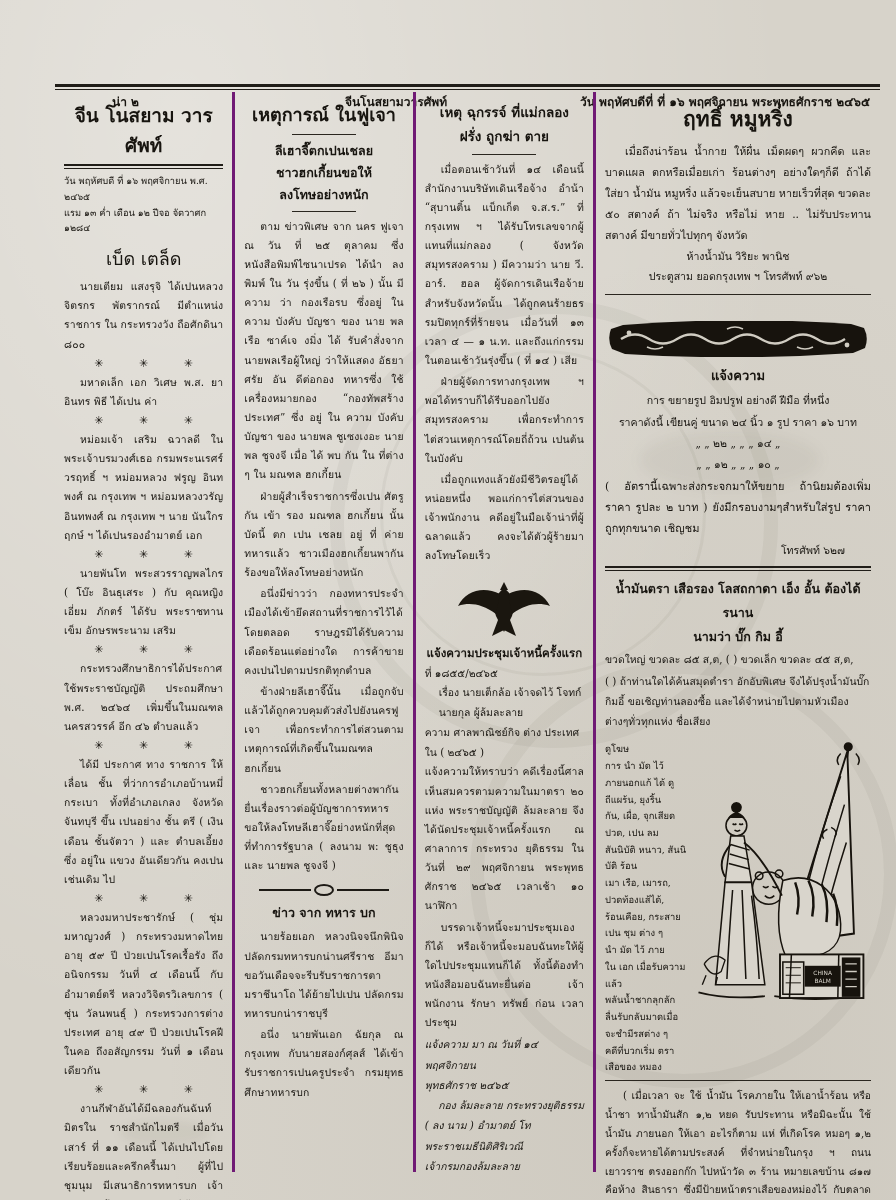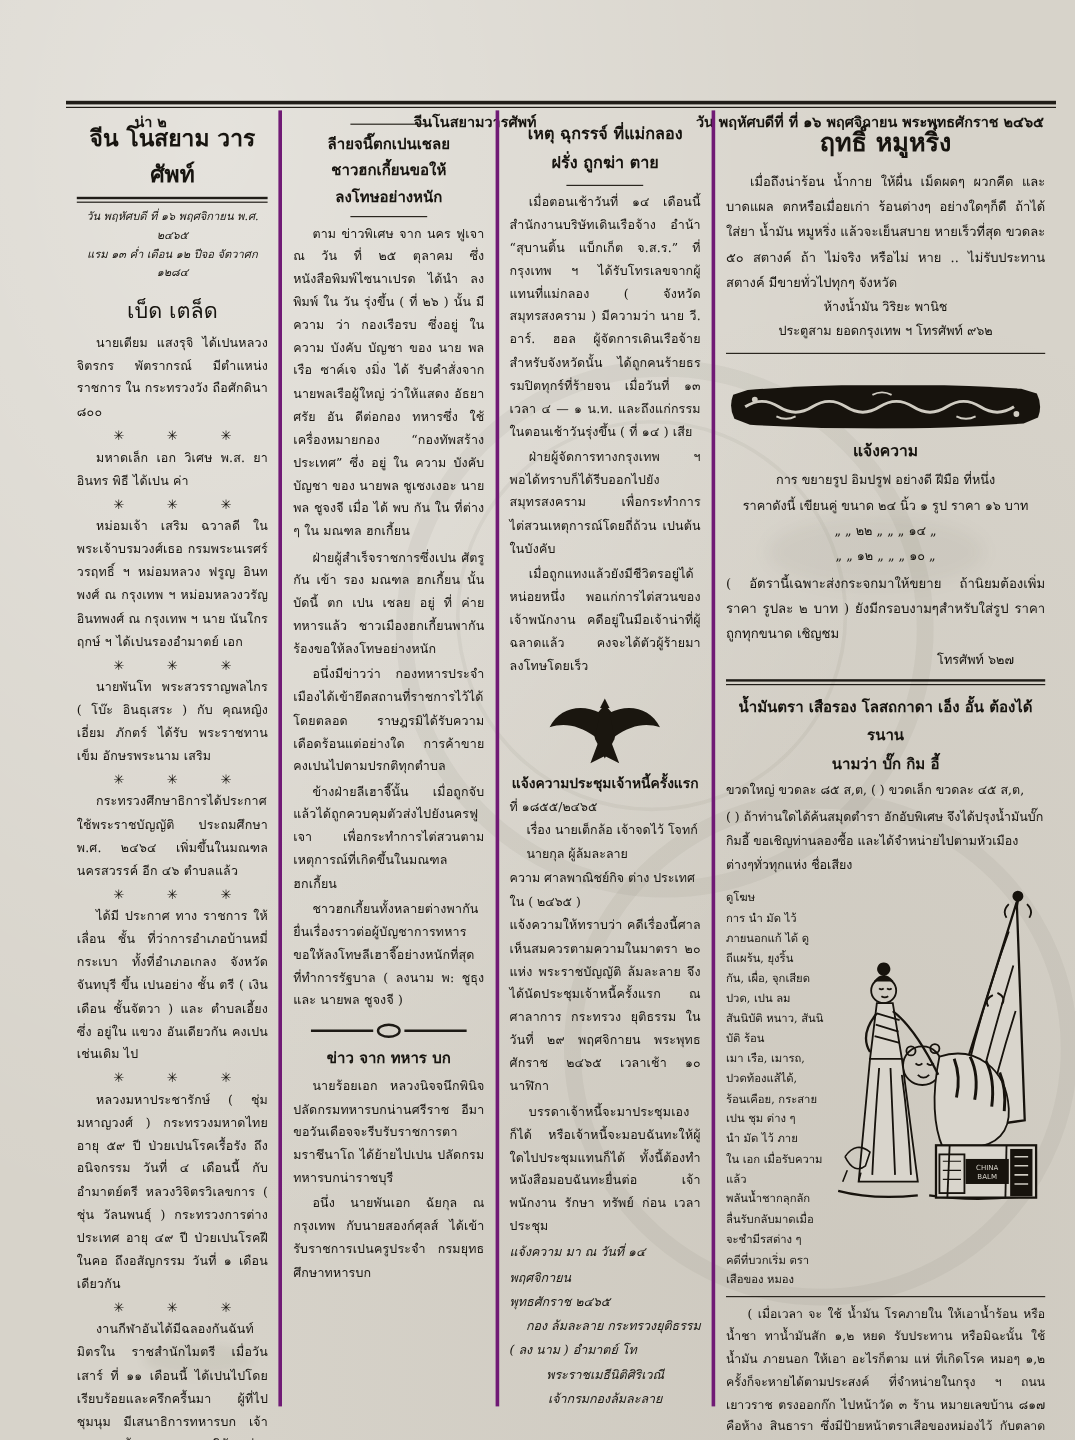"เหตุการณ์ ในฟูเจา" div.headline { html: none -> <div>เหตุการณ์ ในฟูเจา</div> }
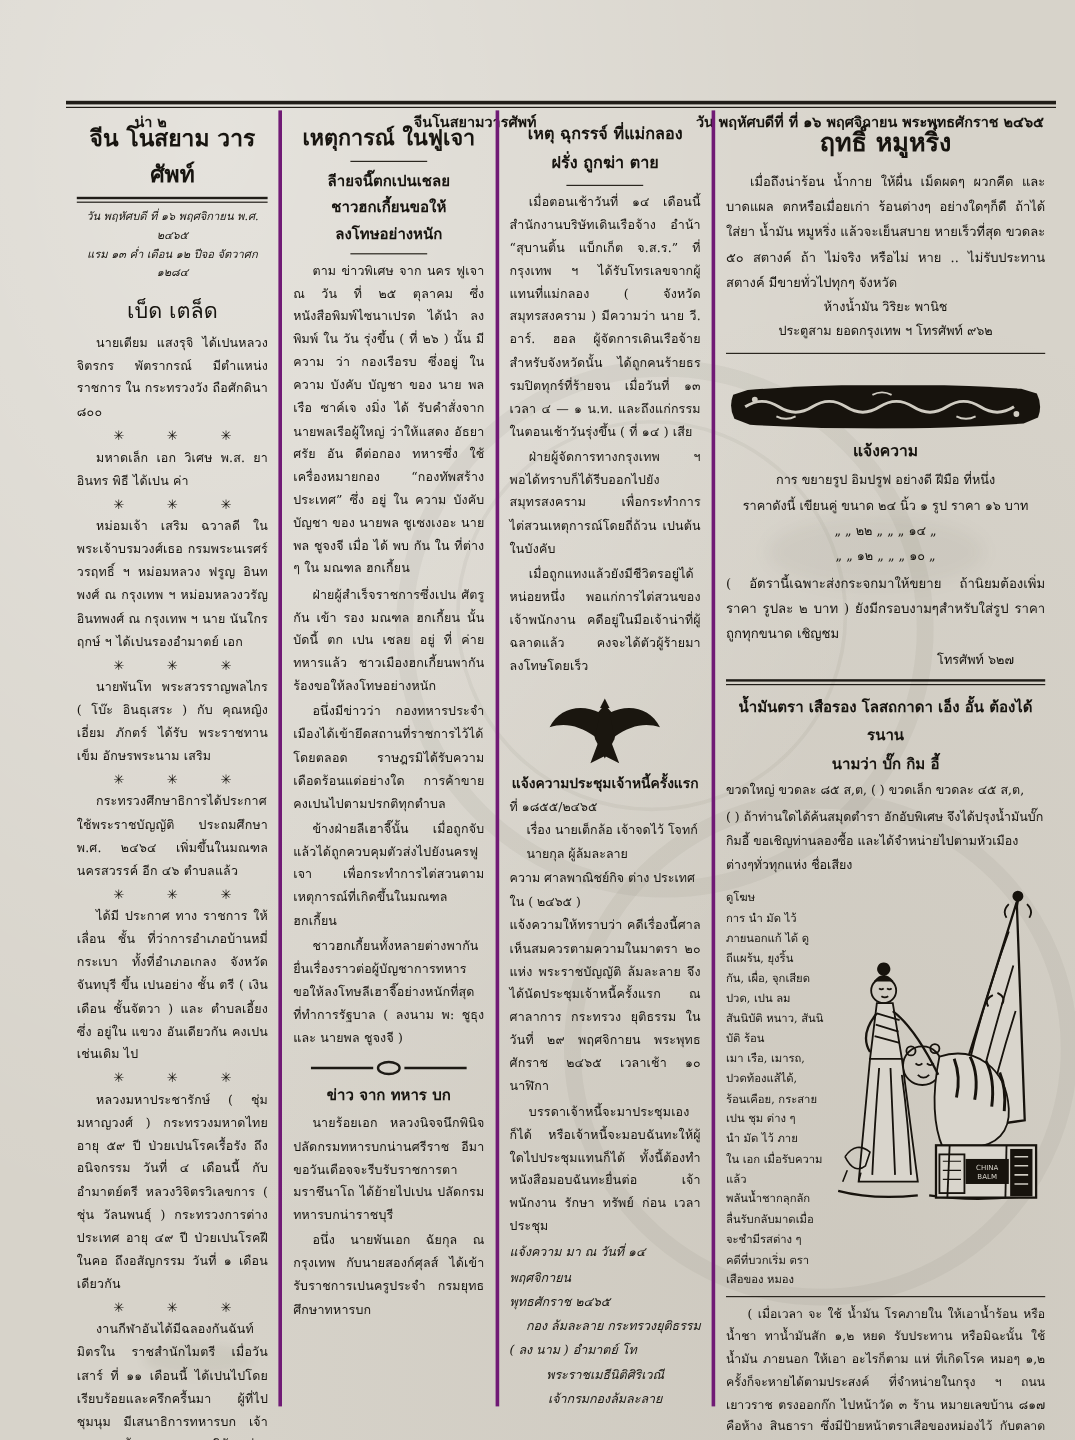"ลีายจนี๊ตกเปนเชลย" div.subhead { text: ลีายจนี๊ตกเปนเชลย -> ลีเฮาจี๊ตกเปนเชลย }
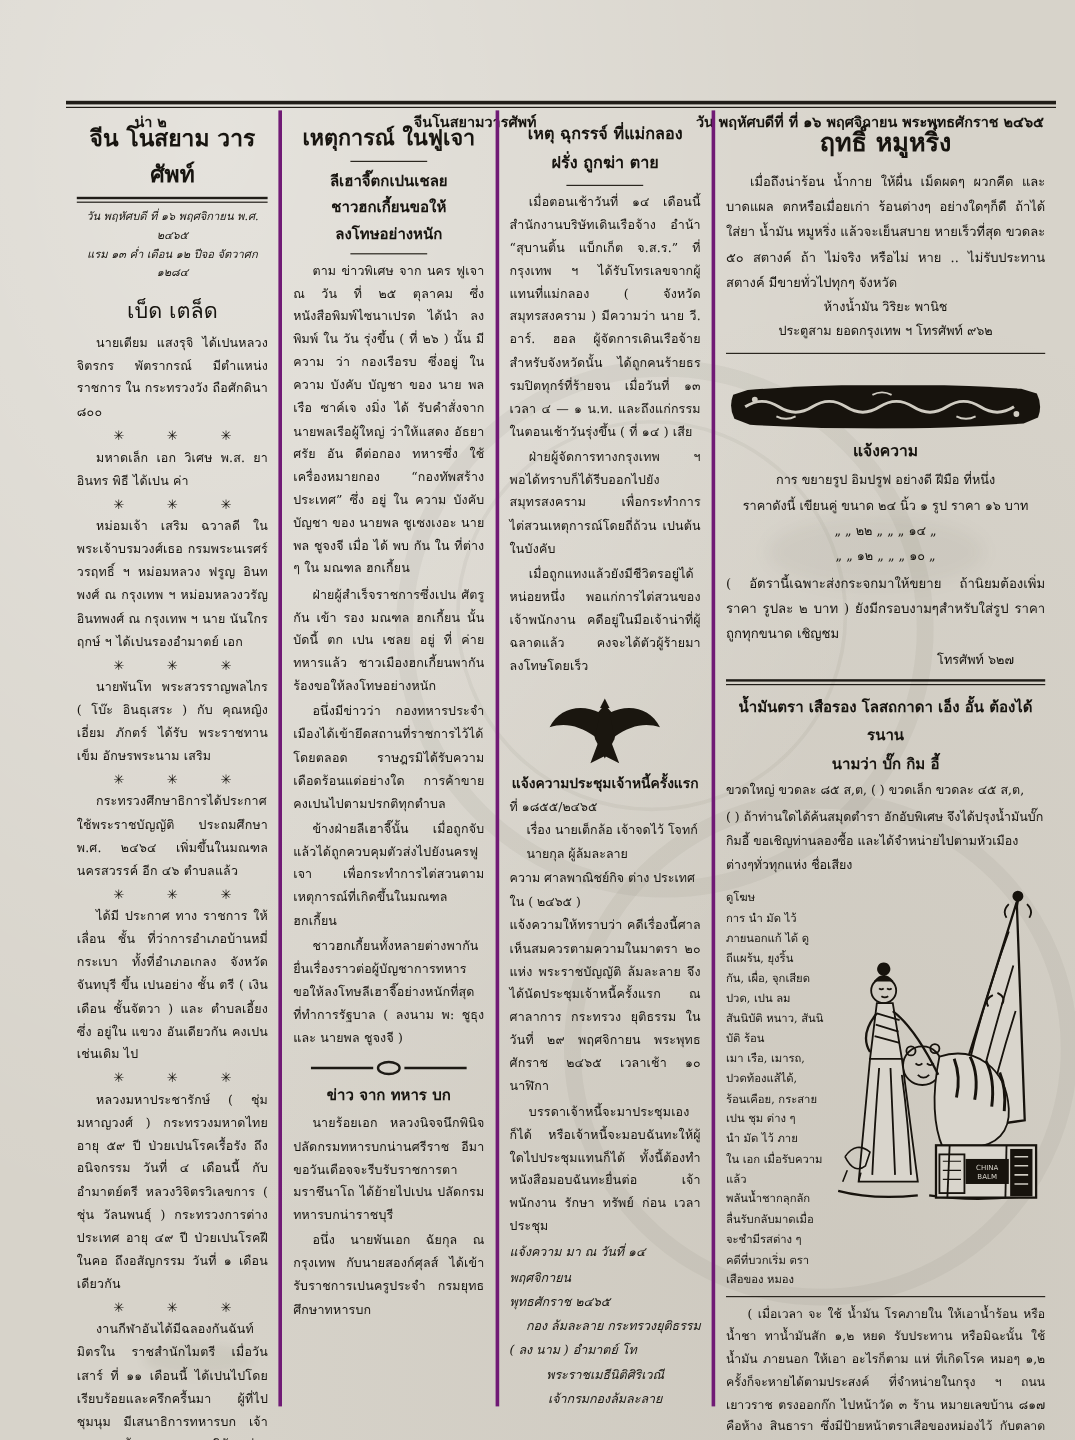"วัน พฤหัศบดี ที่ ๑๖ พฤศจิกายน" .dateline { font-style: italic -> none; text-align: center -> left }
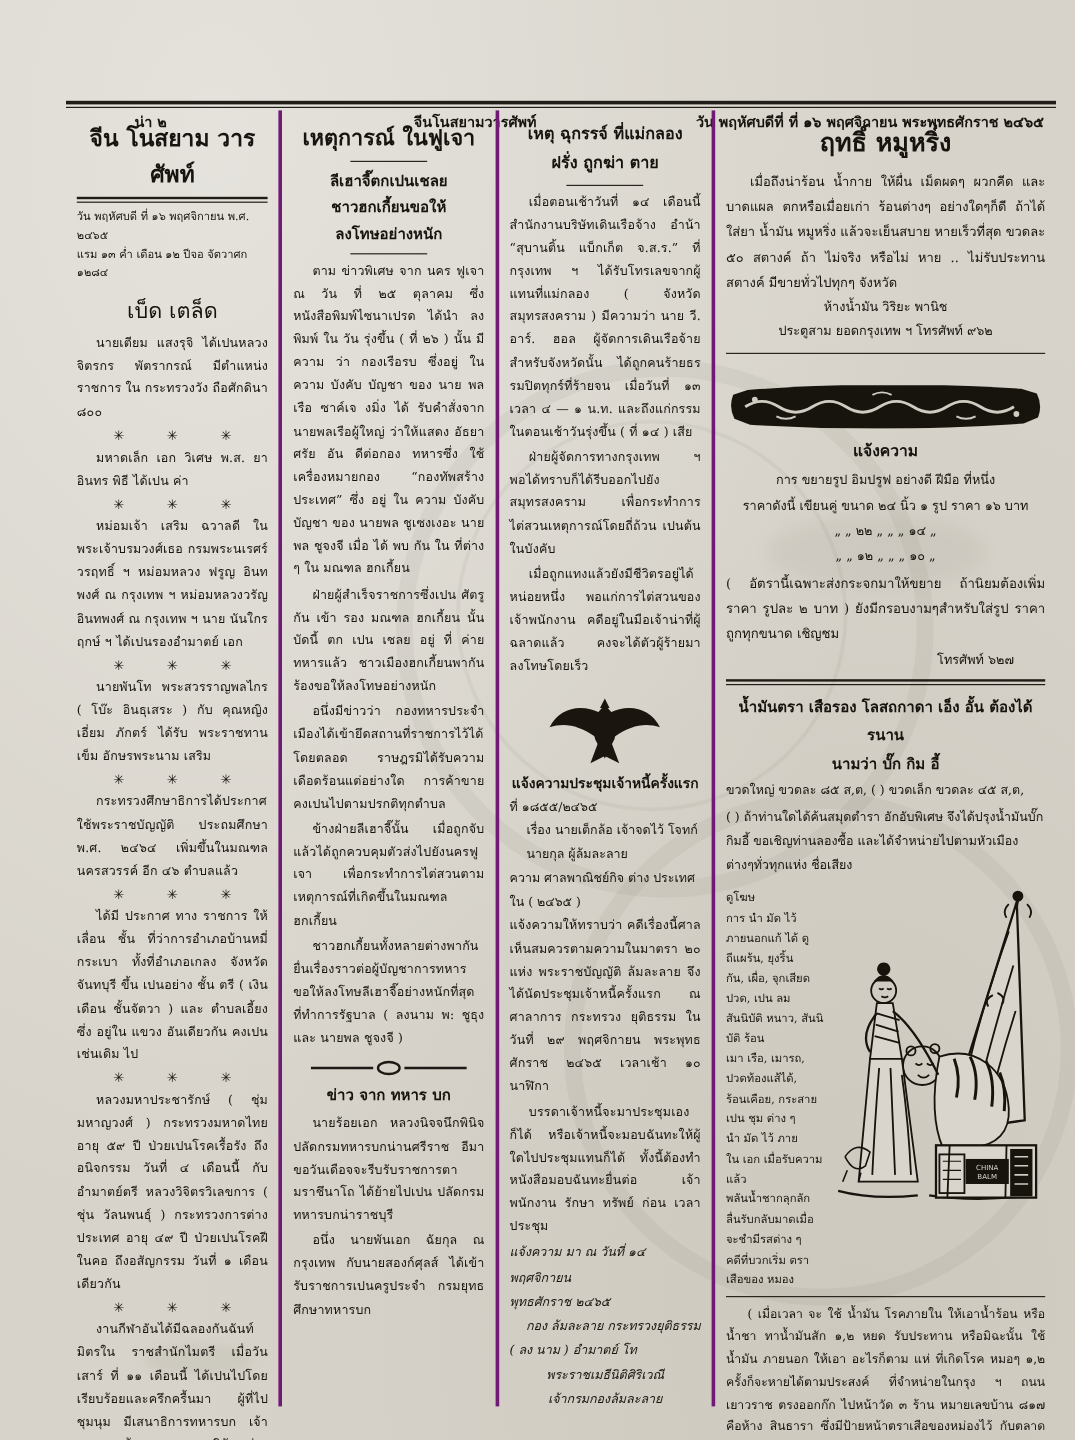"พระราชเมธีนิติศิริเวณี" .sig.c { text-align: center -> none }
